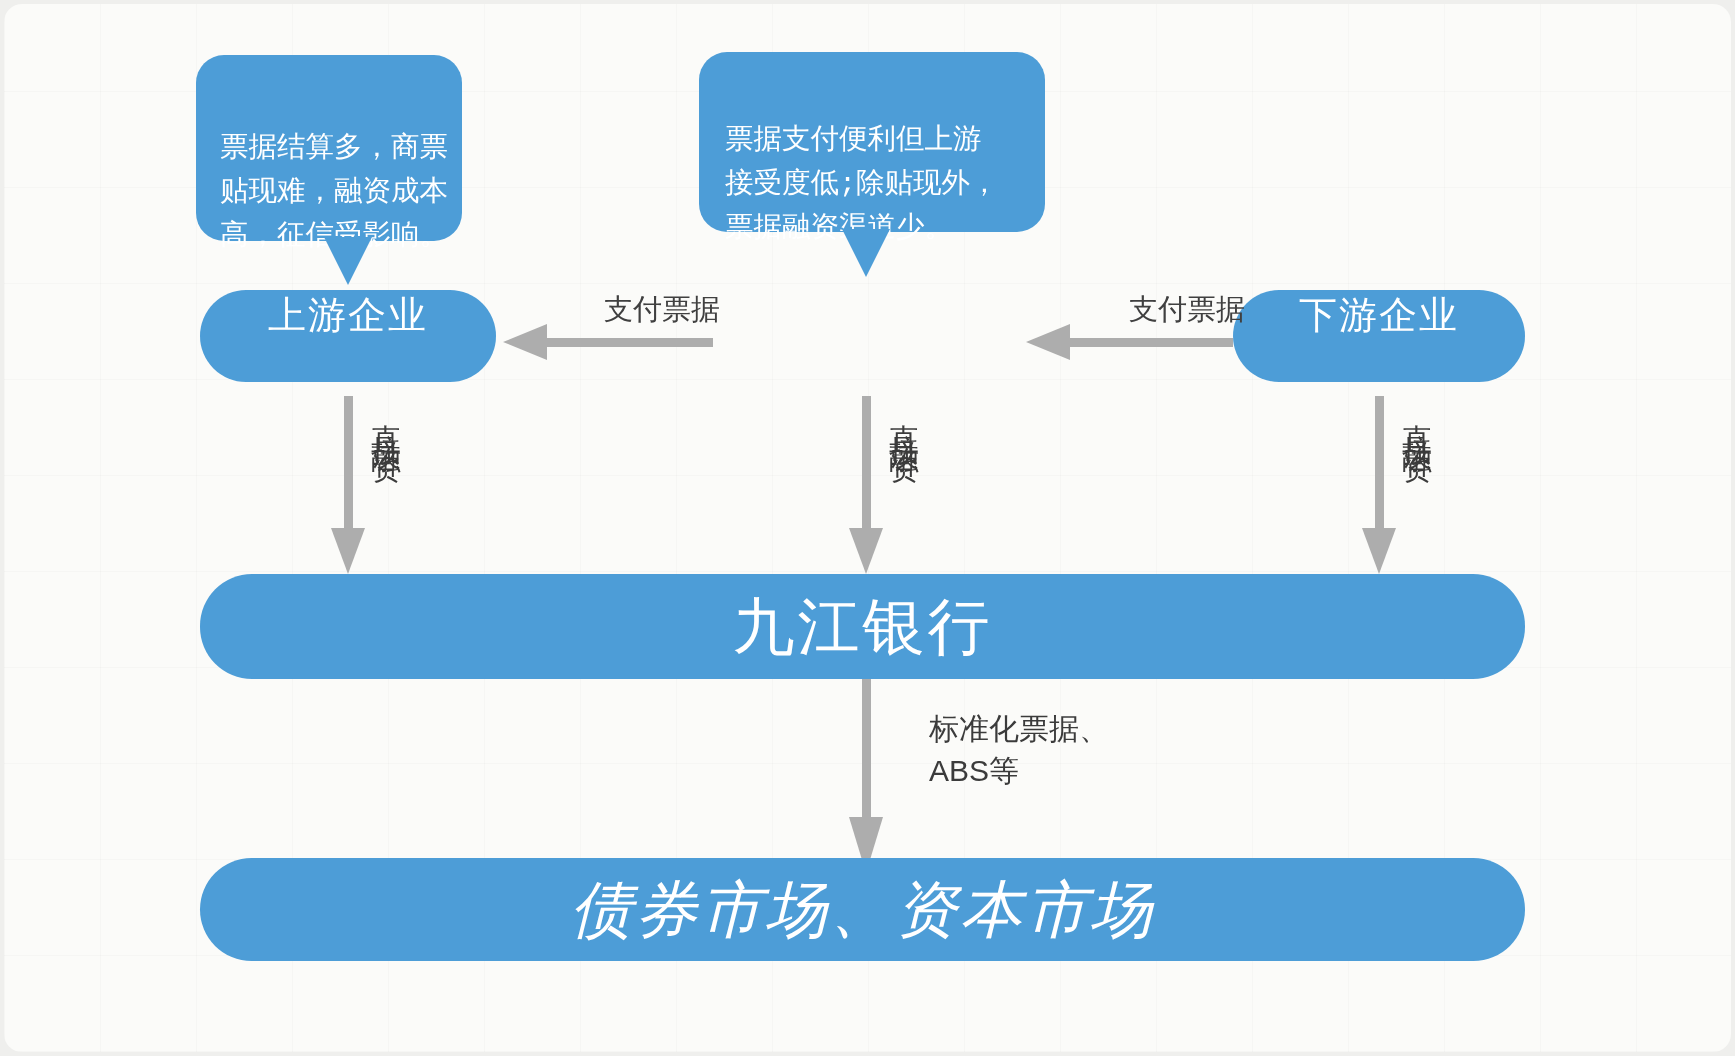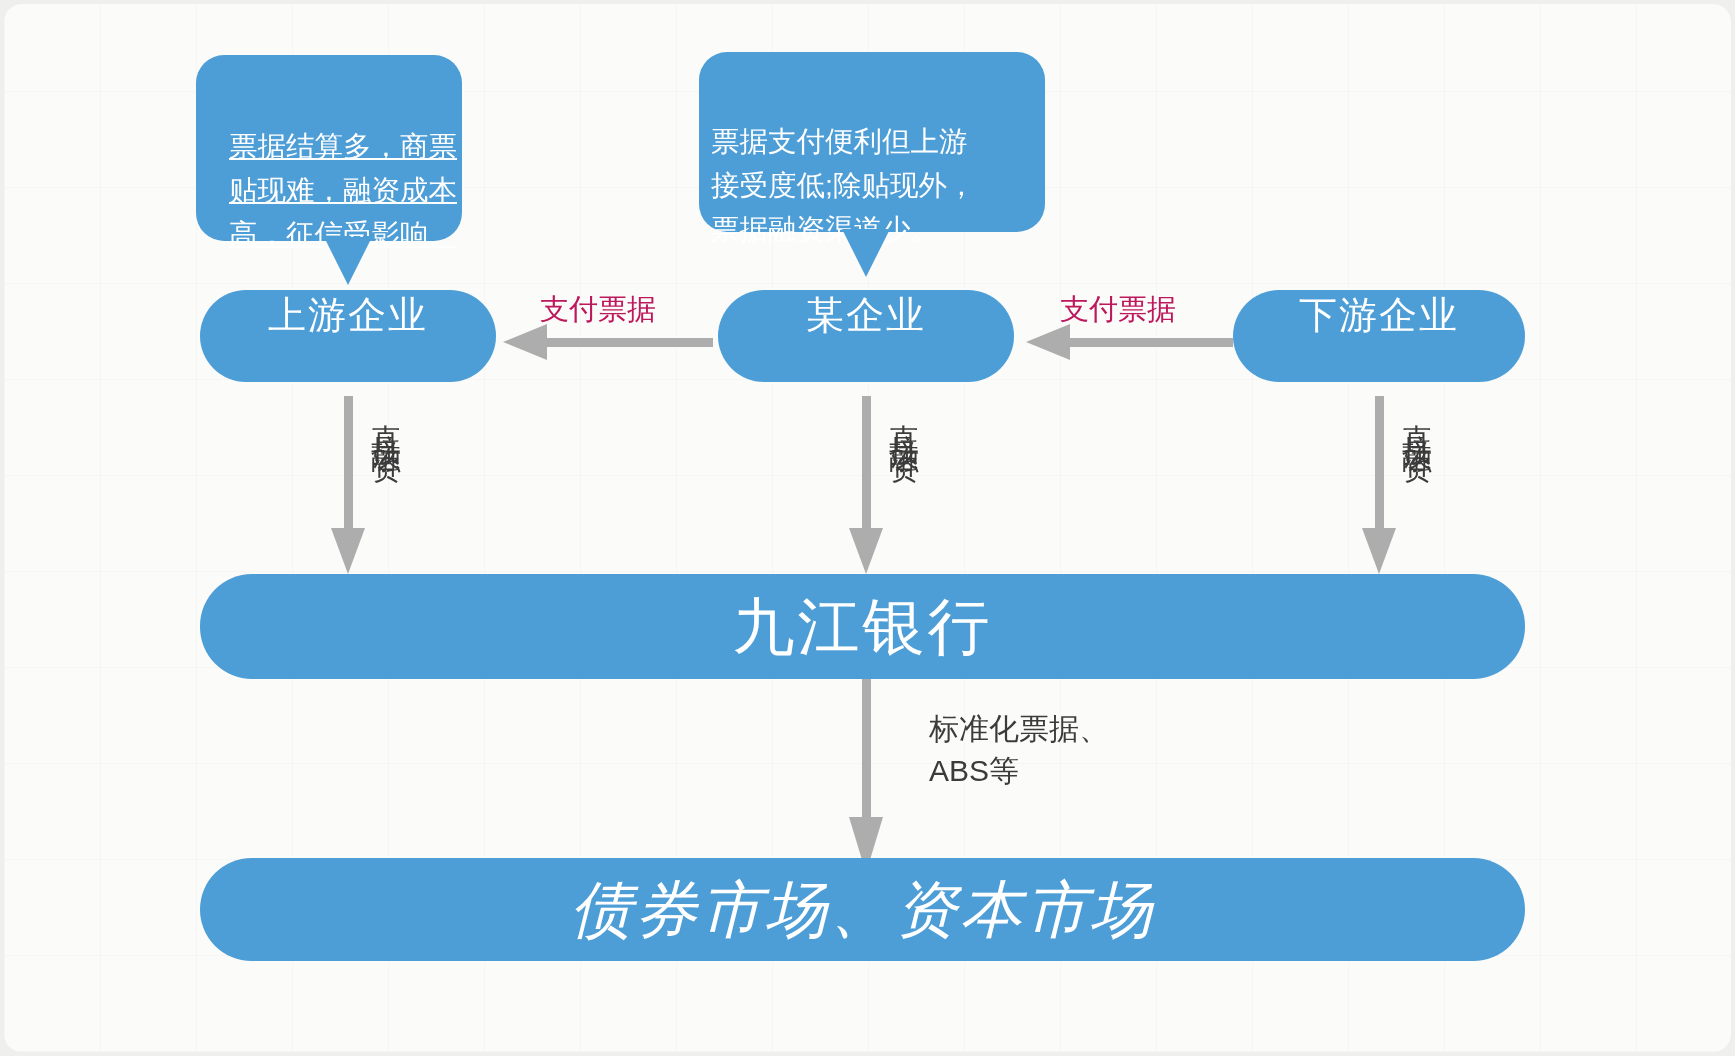"票据结算多，商票" .bubble.b1 { padding: 25px 0 0 33px -> 25px 0 0 24px; text-decoration: underline -> none }
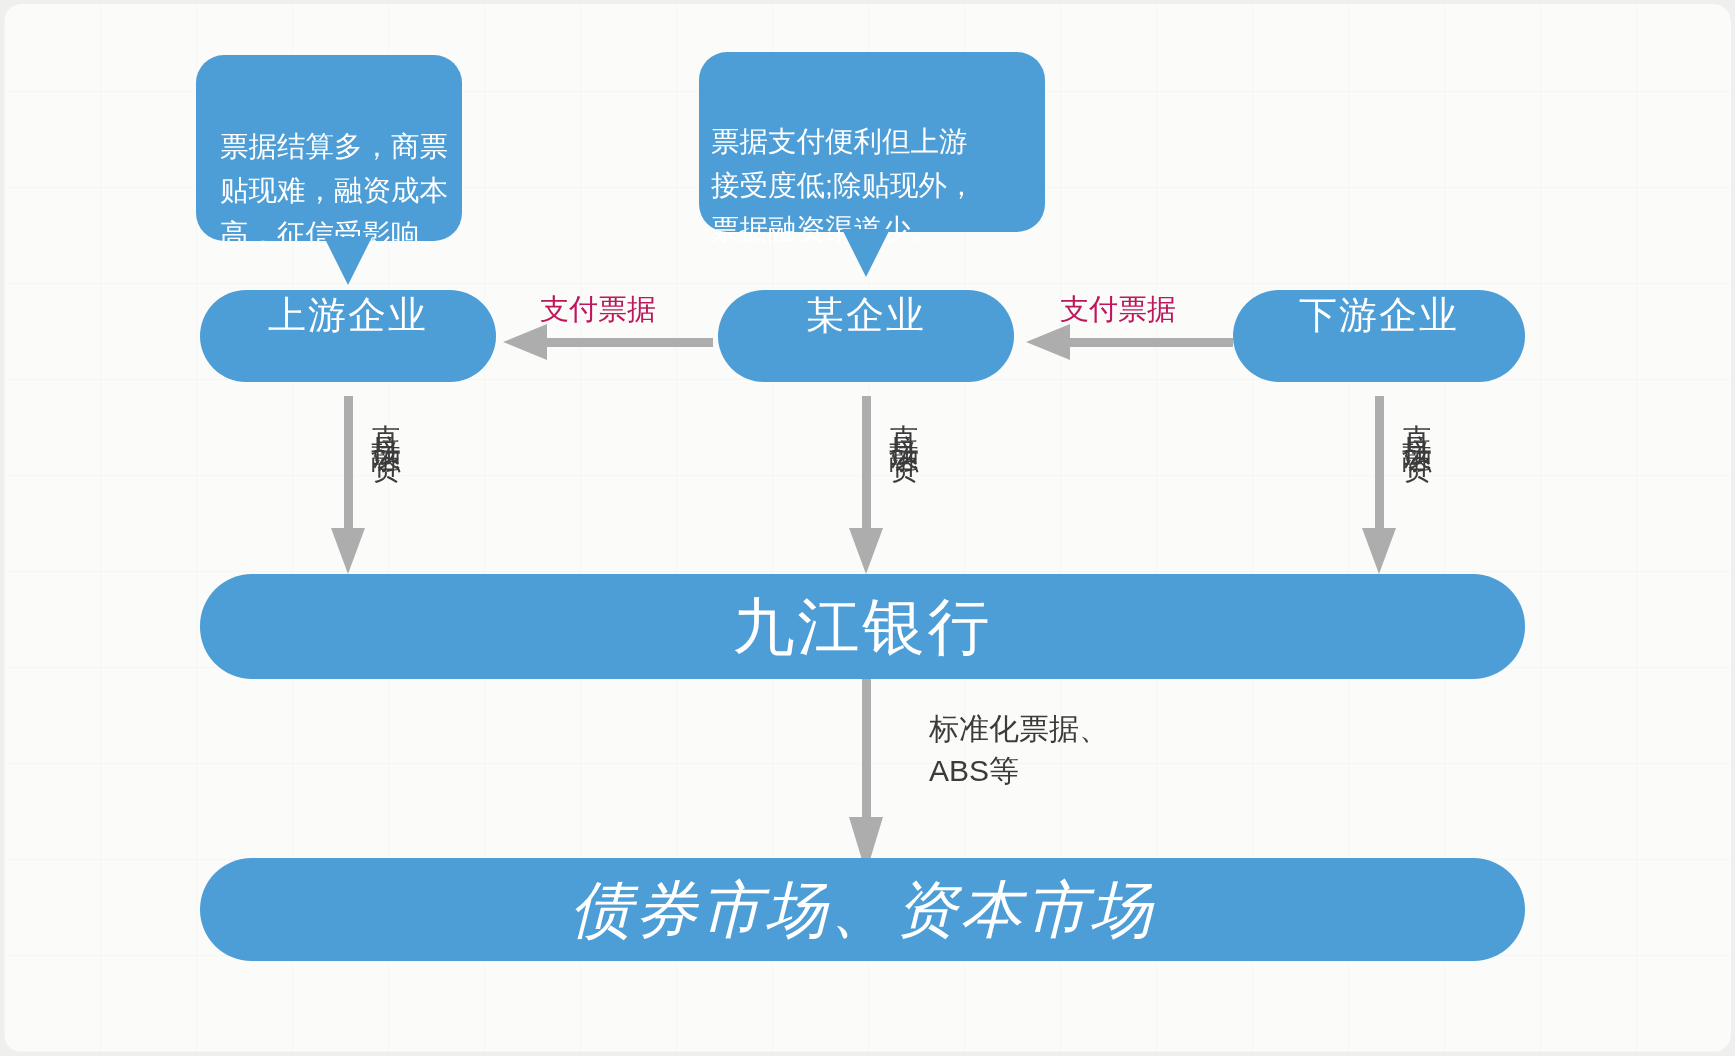"票据支付便利但上游" .bubble.b2 { font-family: none -> Liberation Mono, monospace; padding: 23px 0 0 12px -> 23px 0 0 26px }
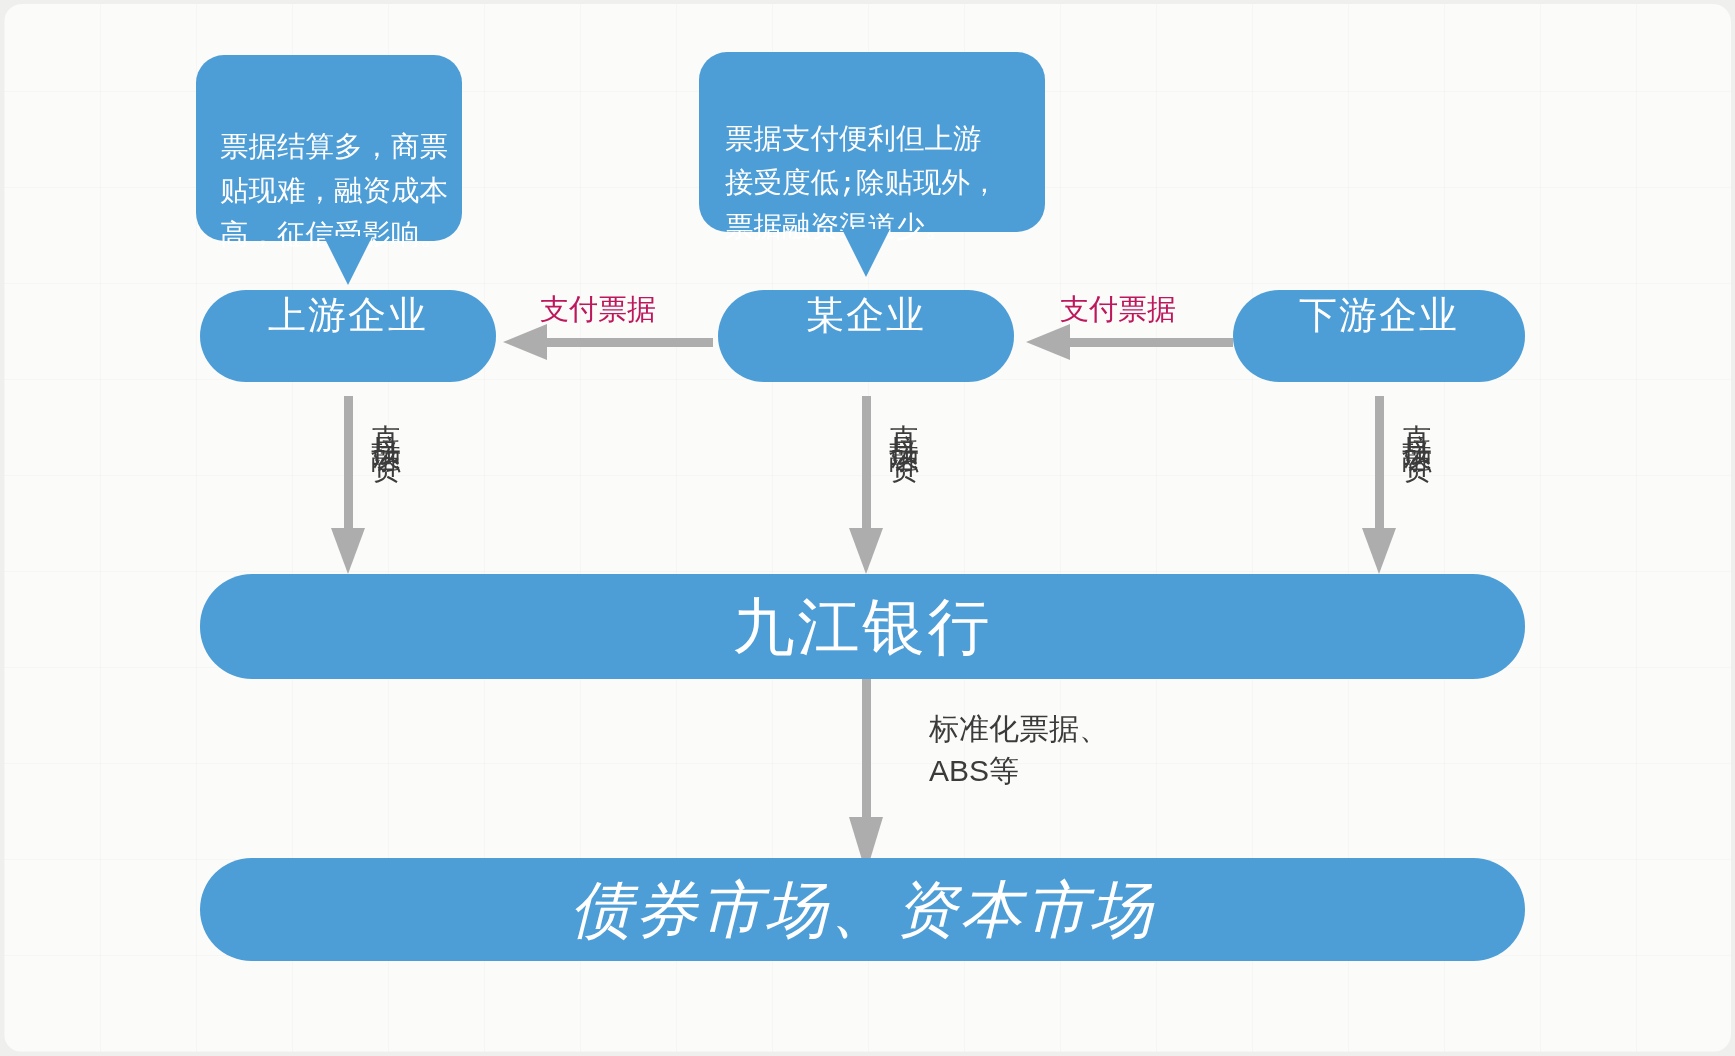"支付票据" .edge-label { color: #be185d -> #404040; text-align: left -> right }
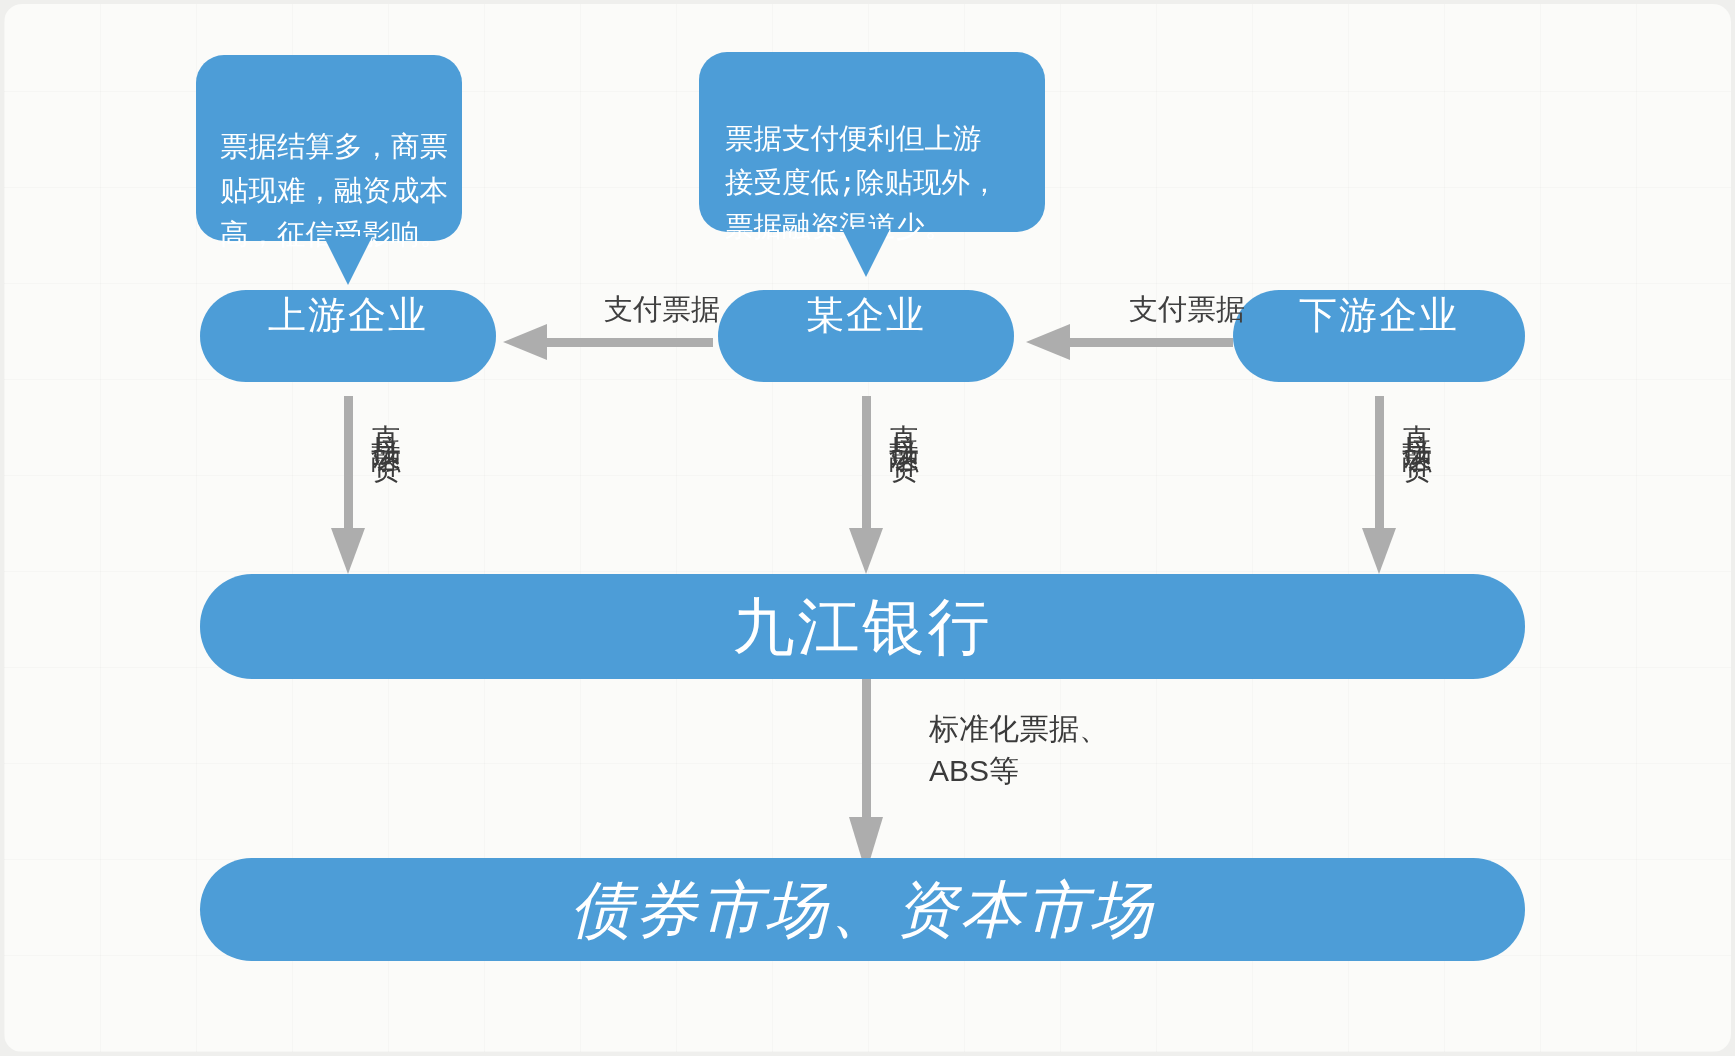"某企业" div.pill { html: <div> <span>某企业</span> </div> -> none }
